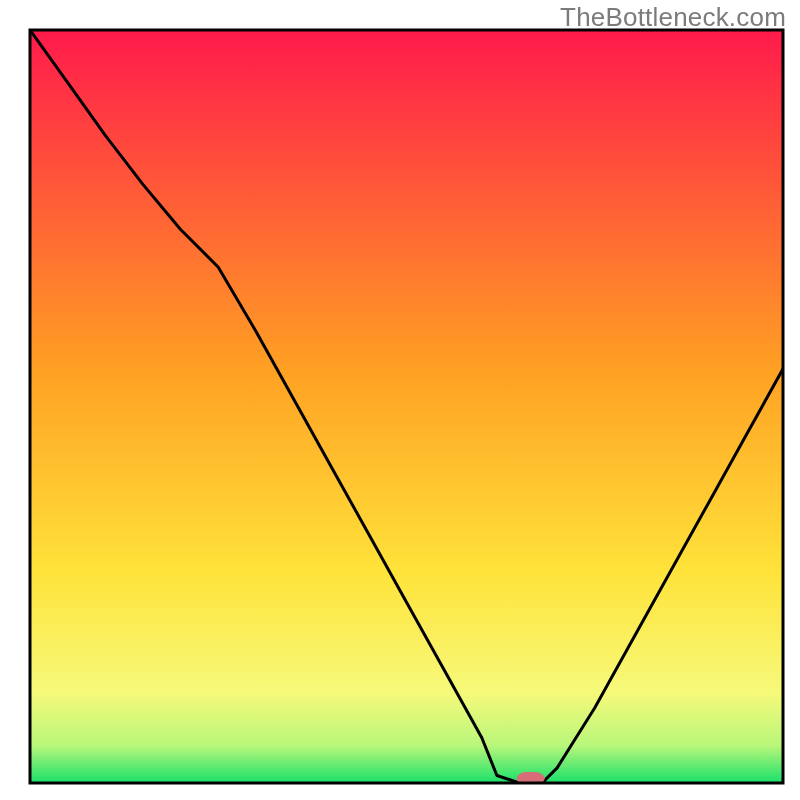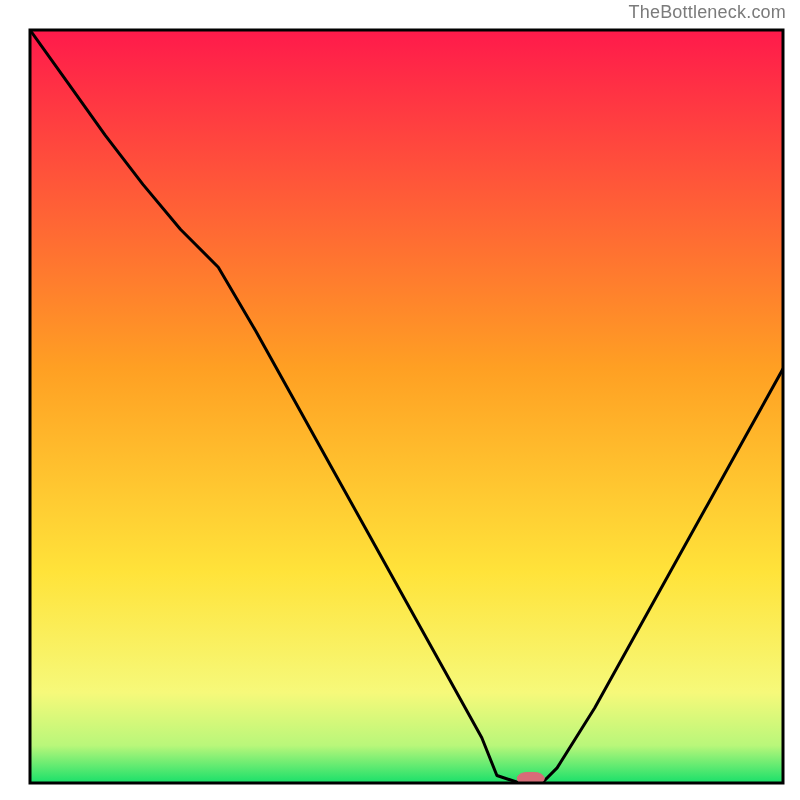"TheBottleneck.com" .watermark { font-size: 18px -> 26px }
